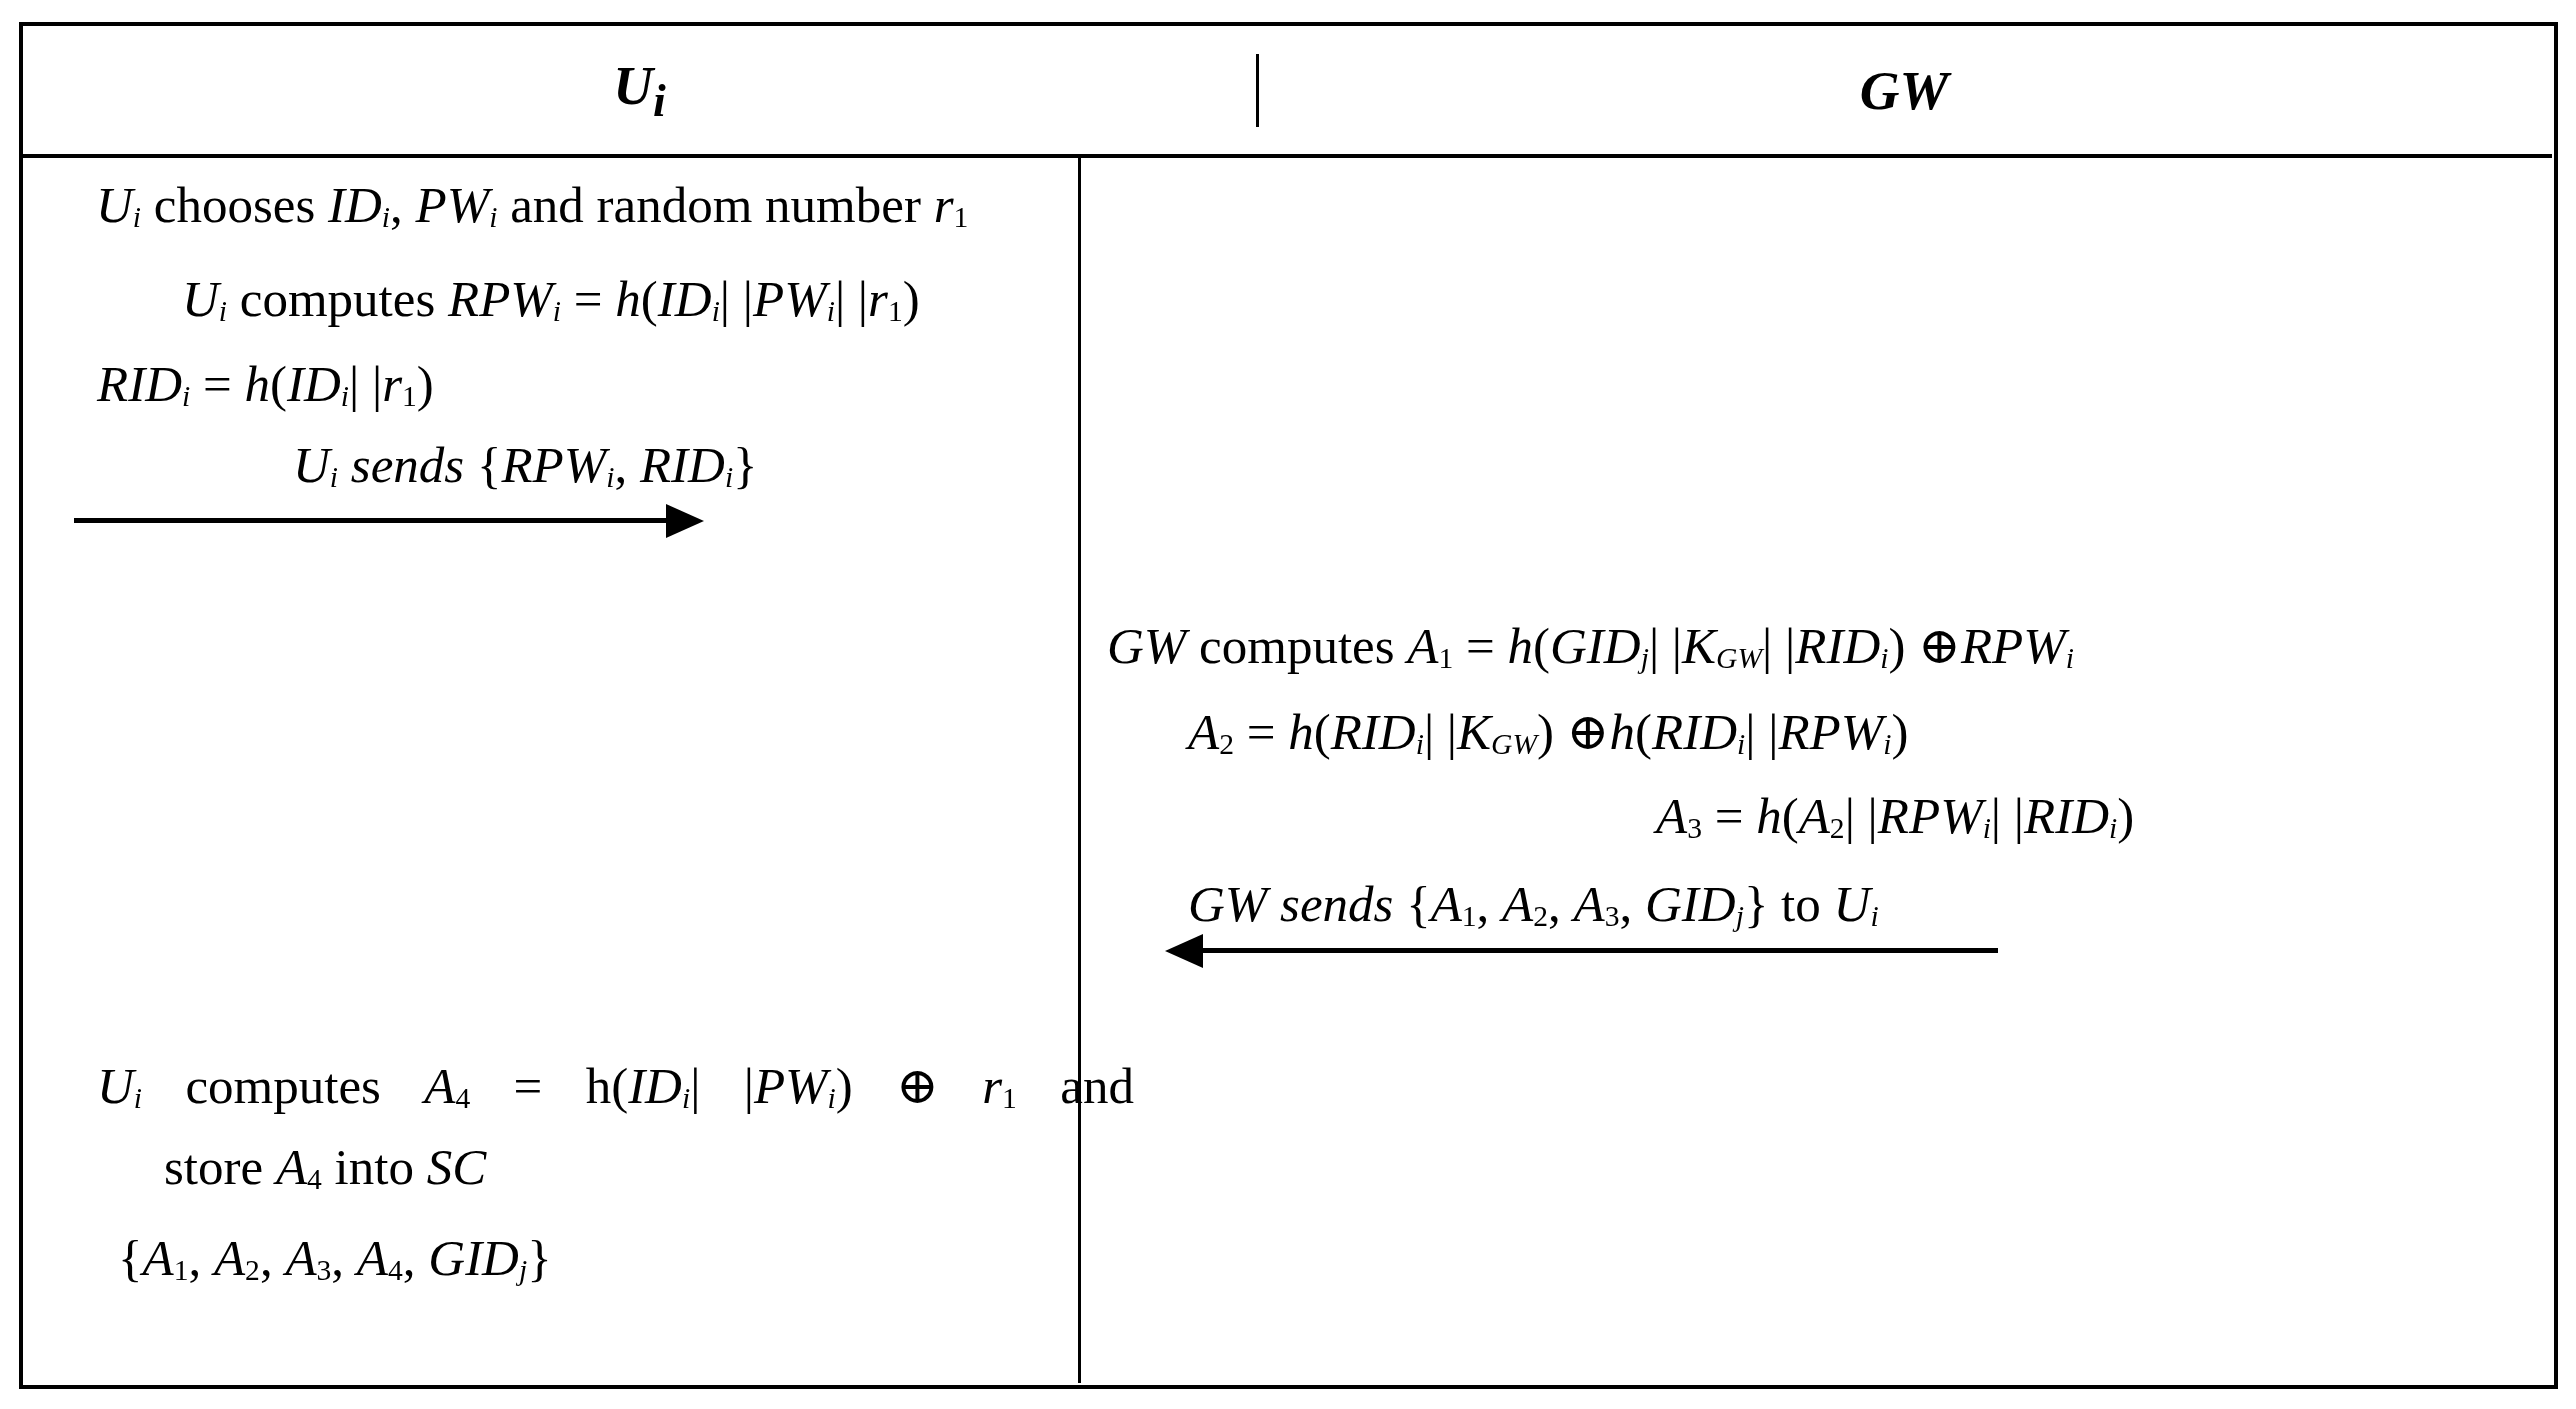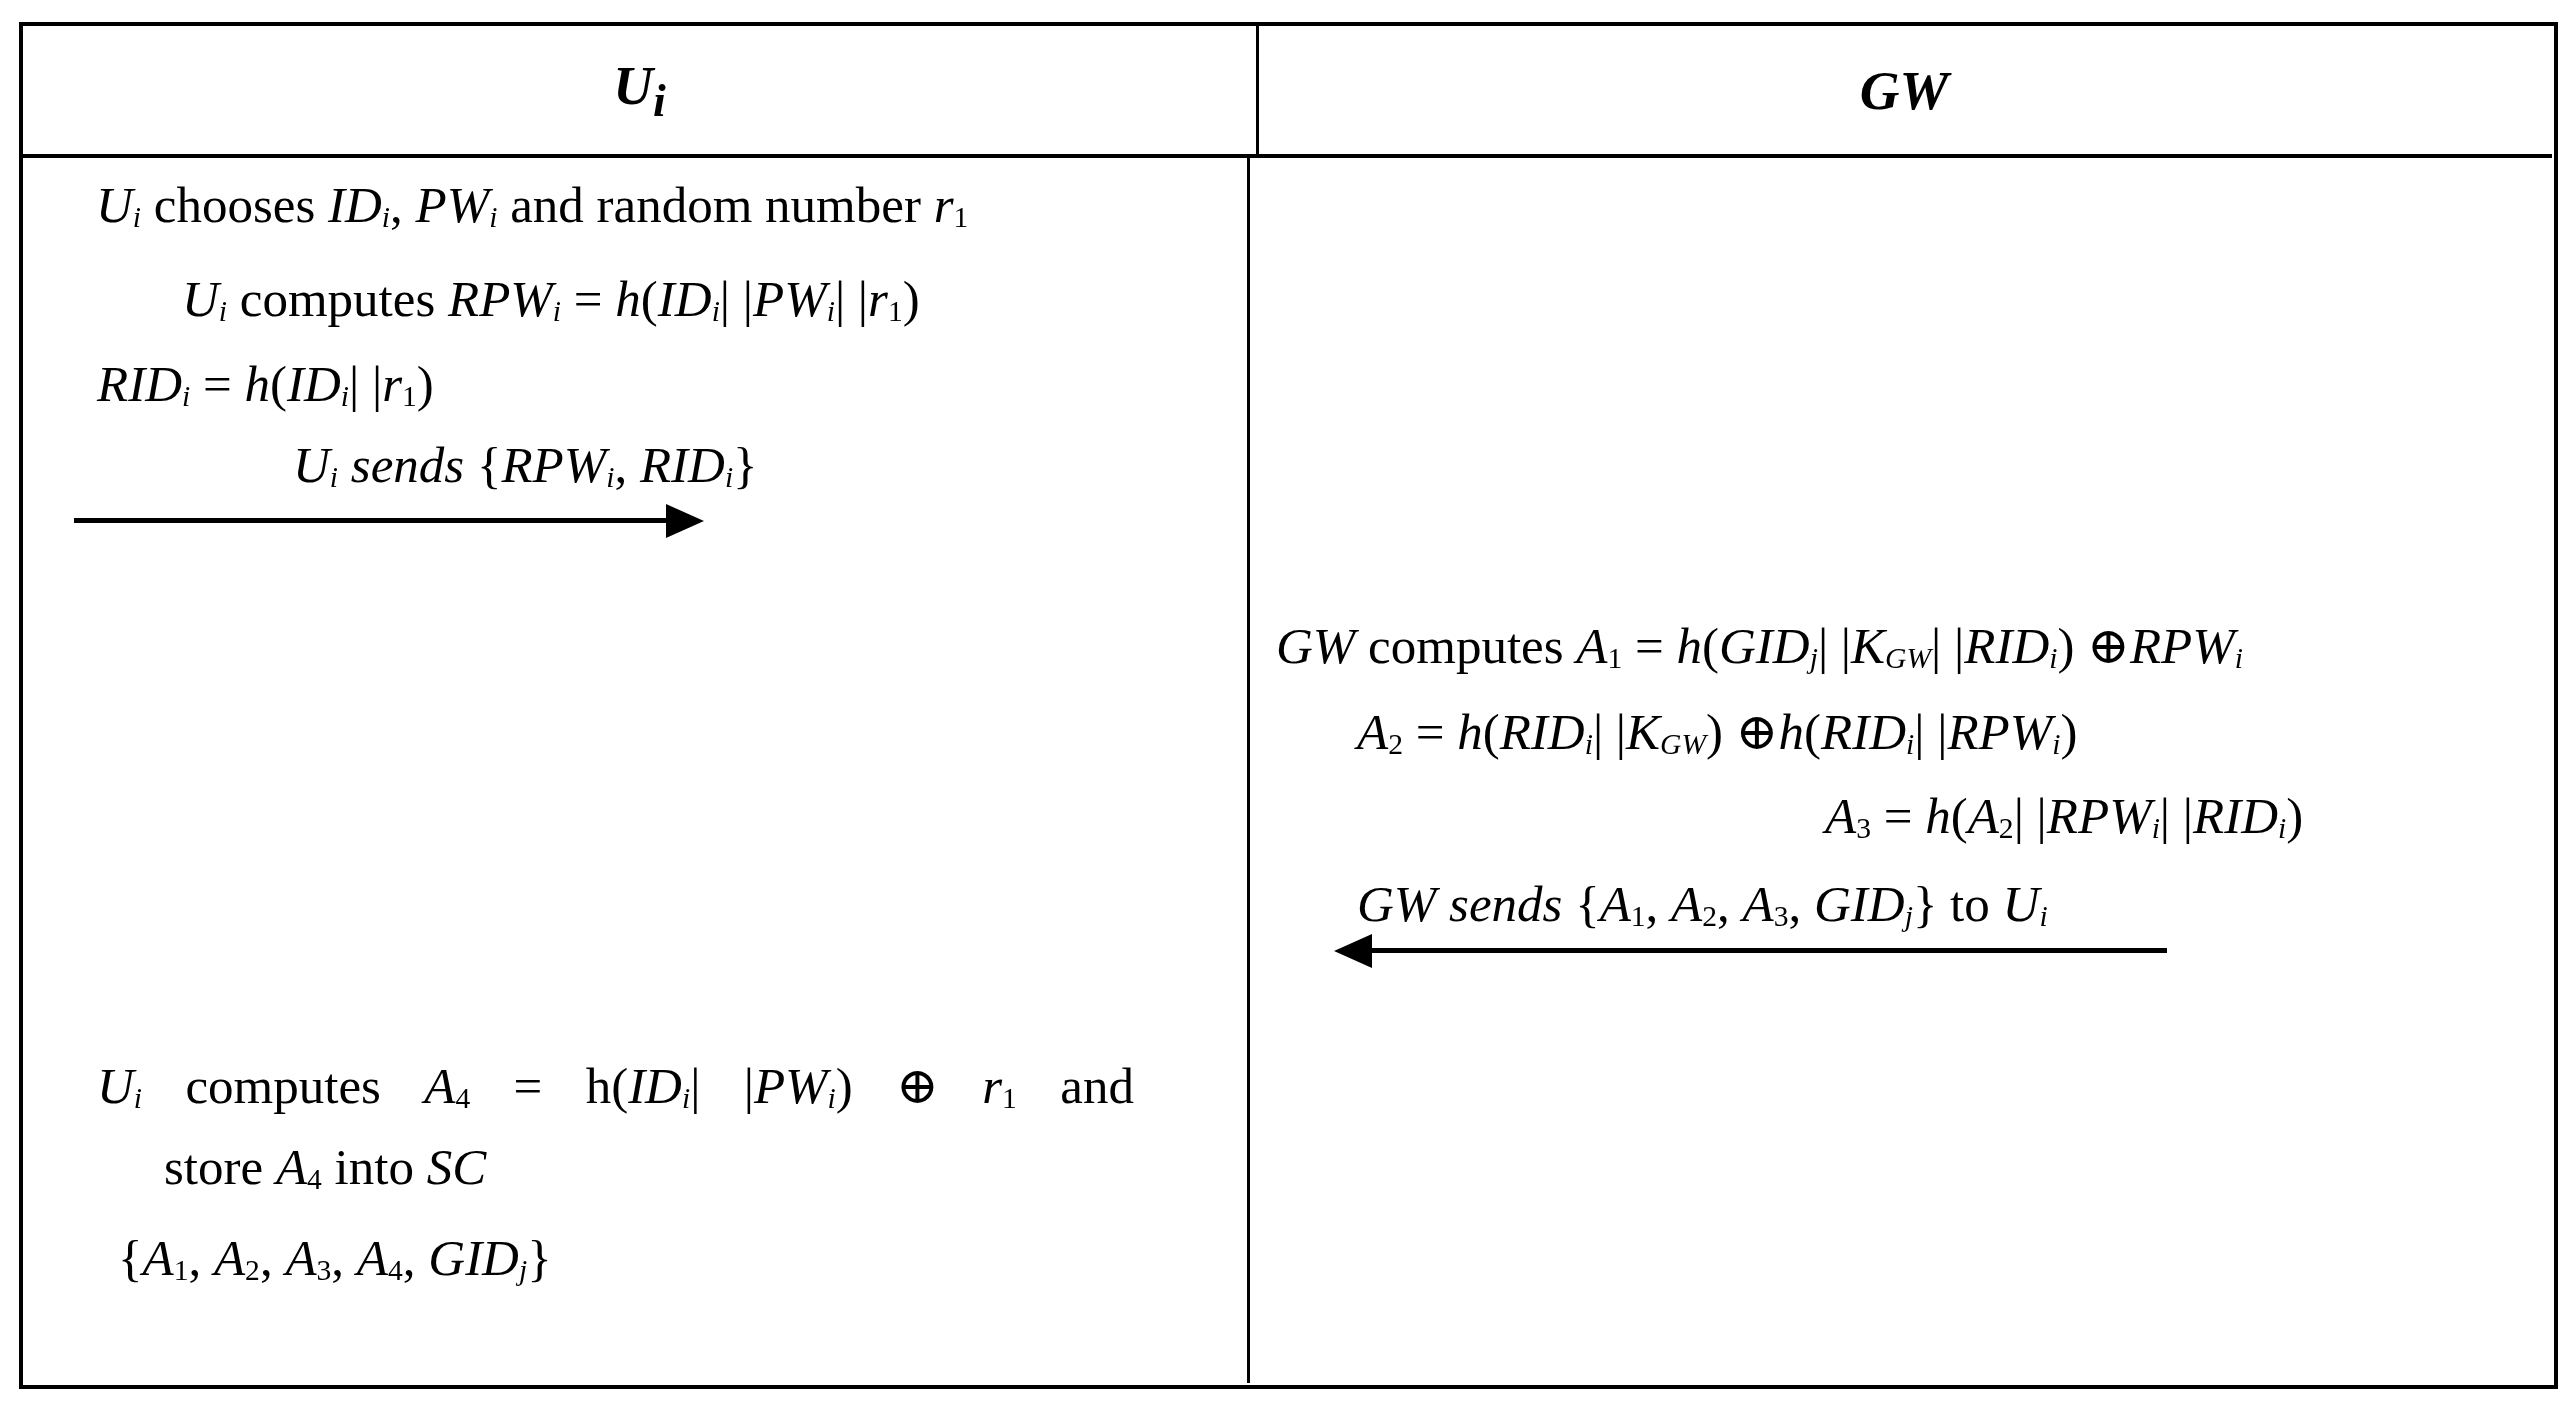"Ui" .header-row { align-items: none -> center }
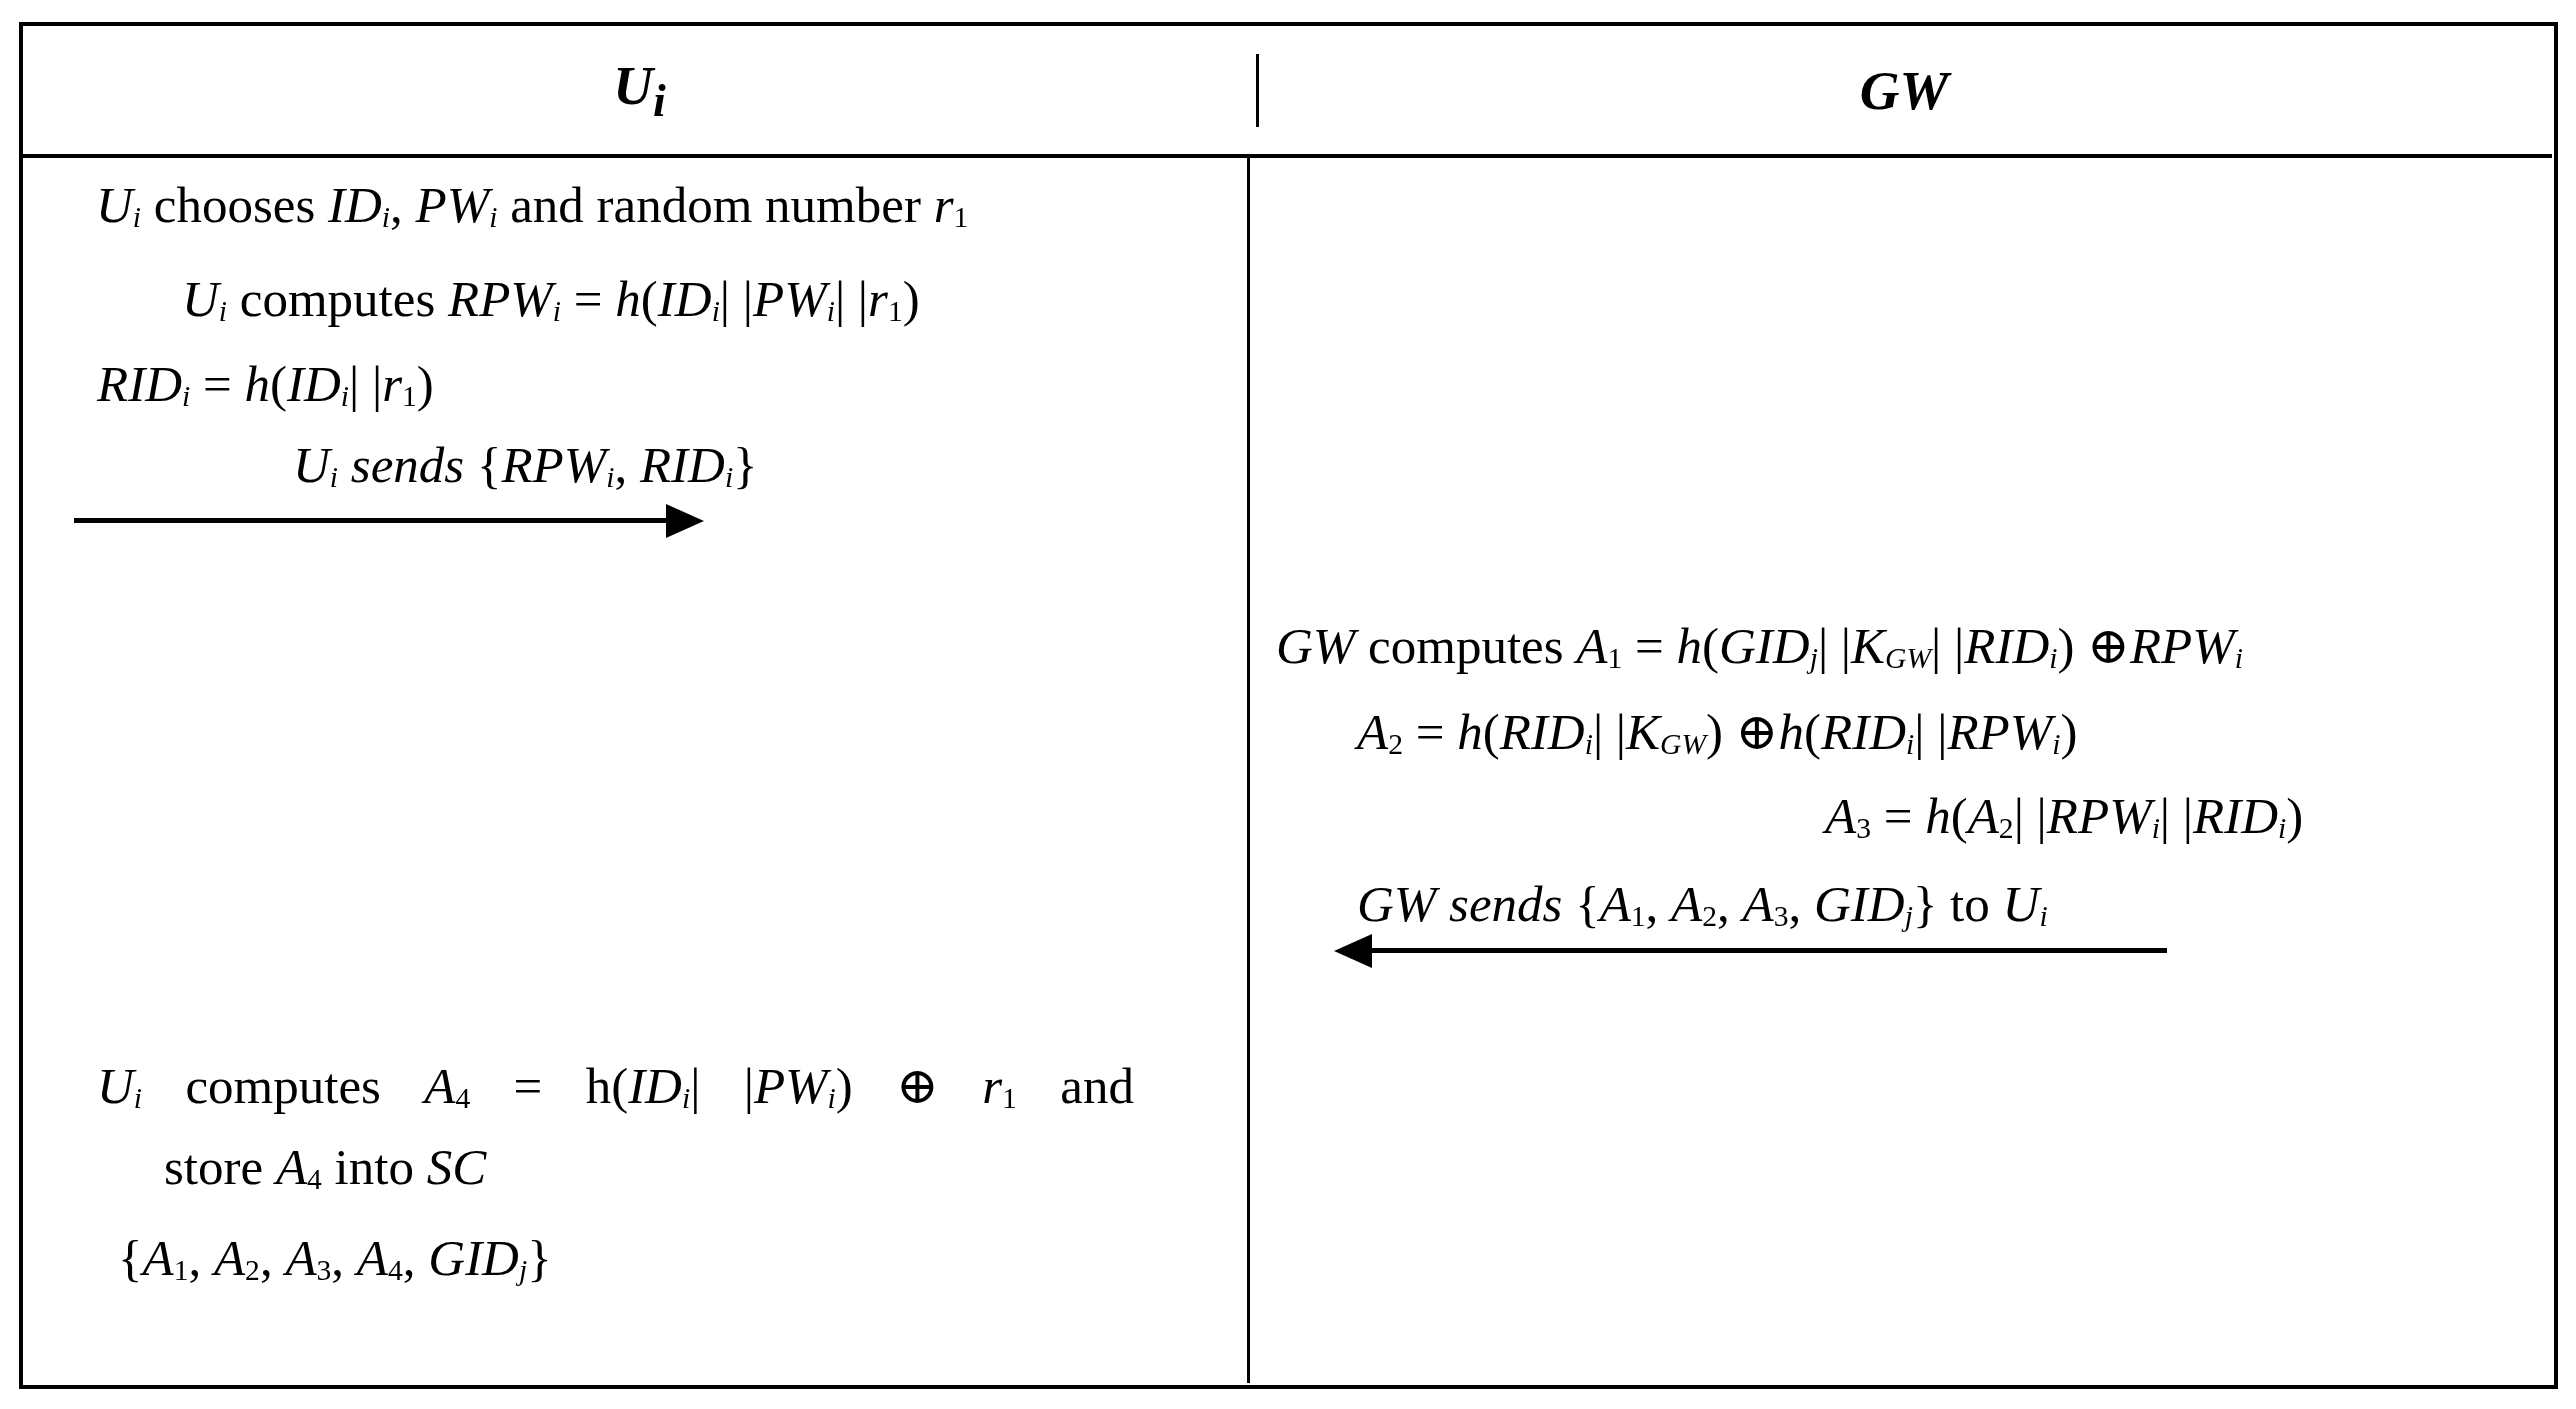"Ui chooses IDi, PWi and" .body-cell.user-c { width: 1227px -> 1058px }
